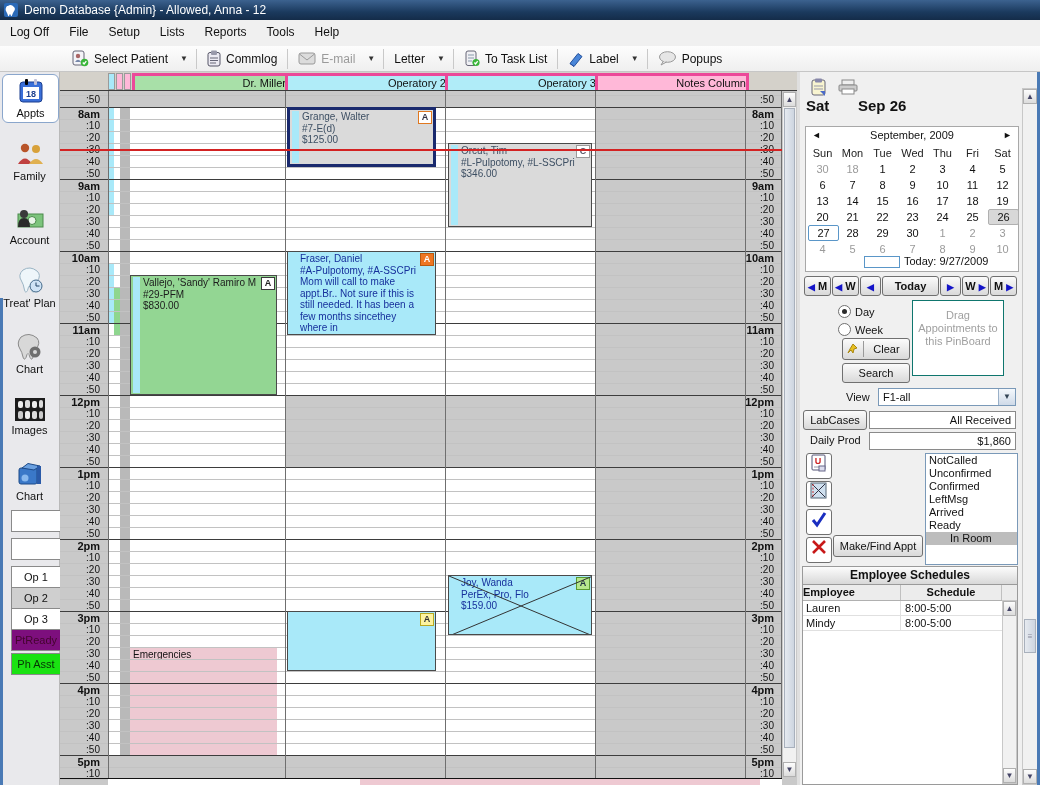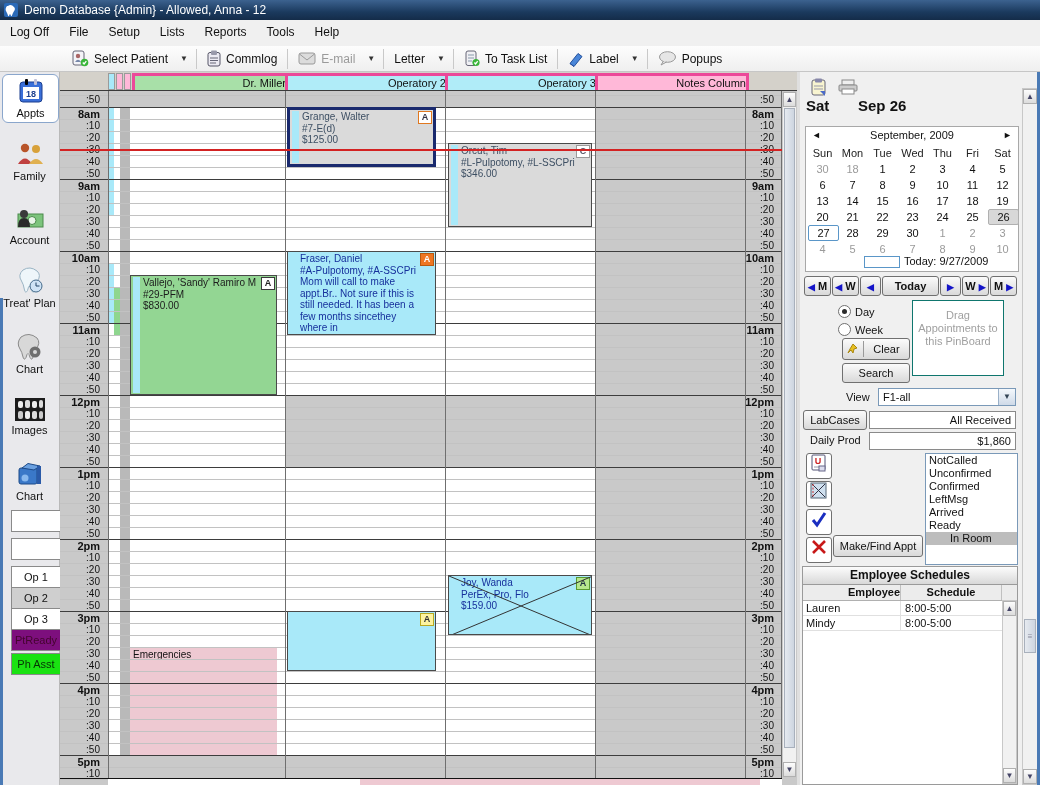"Employee" div { text-align: right -> left }
